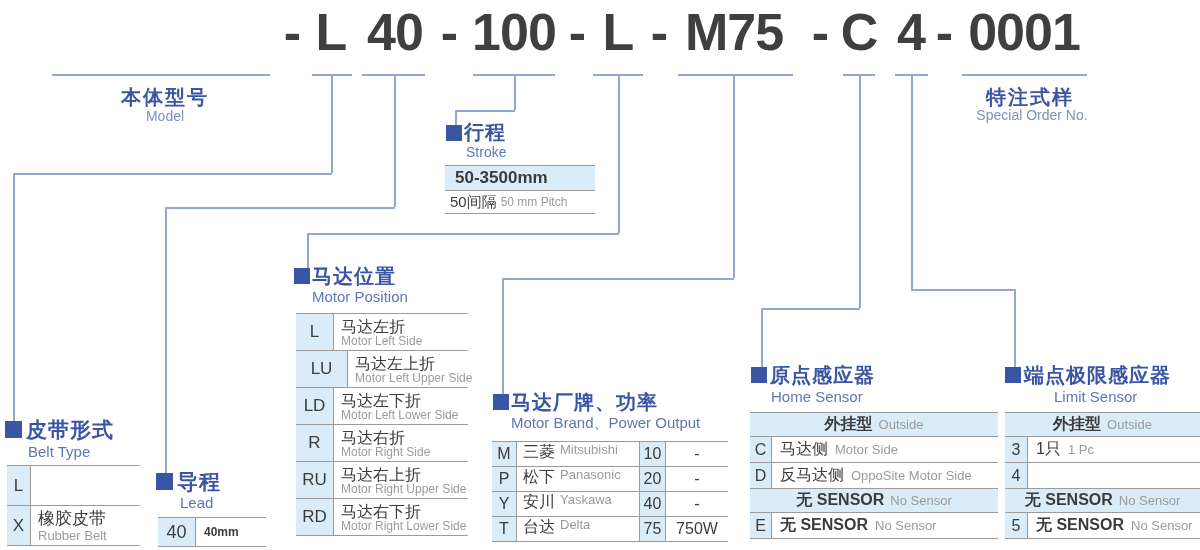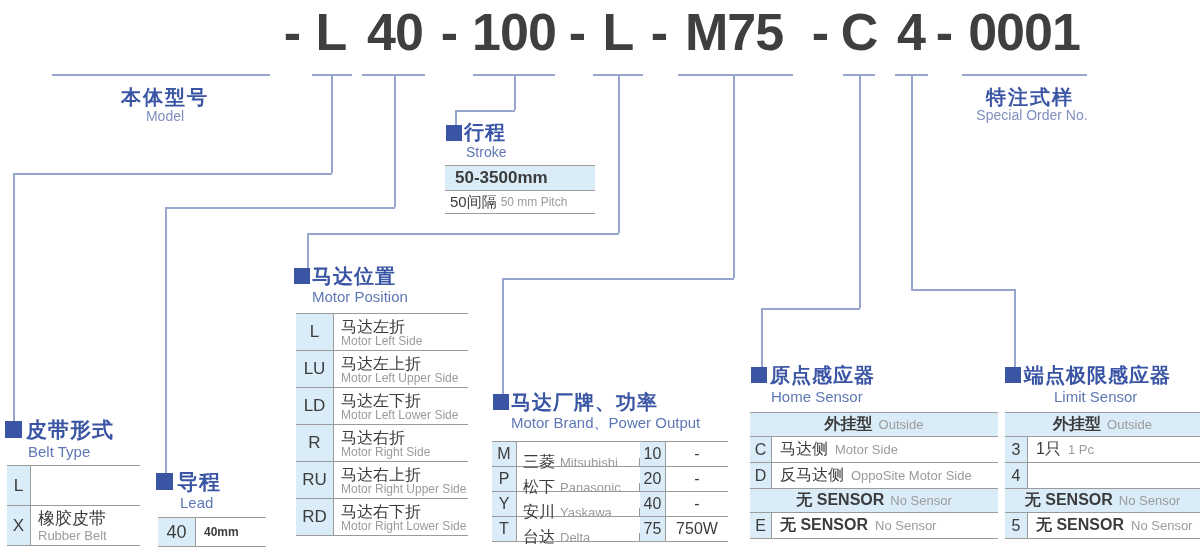"LU" div.cell-code { width: 38px -> 52px }
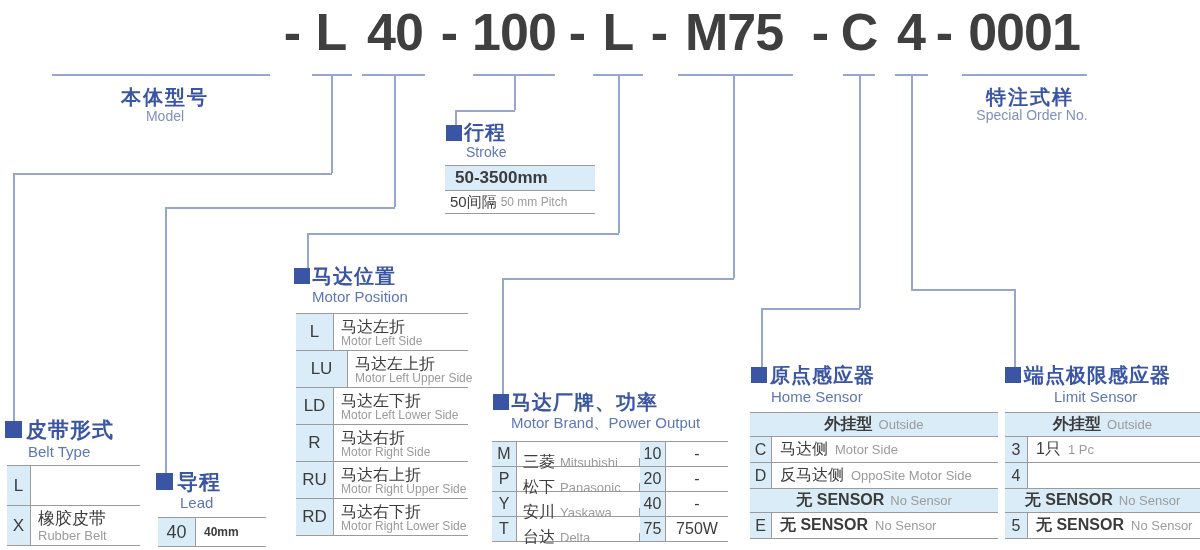"三菱" .cell-mid { align-items: center -> none; margin-top: 16px -> none }
